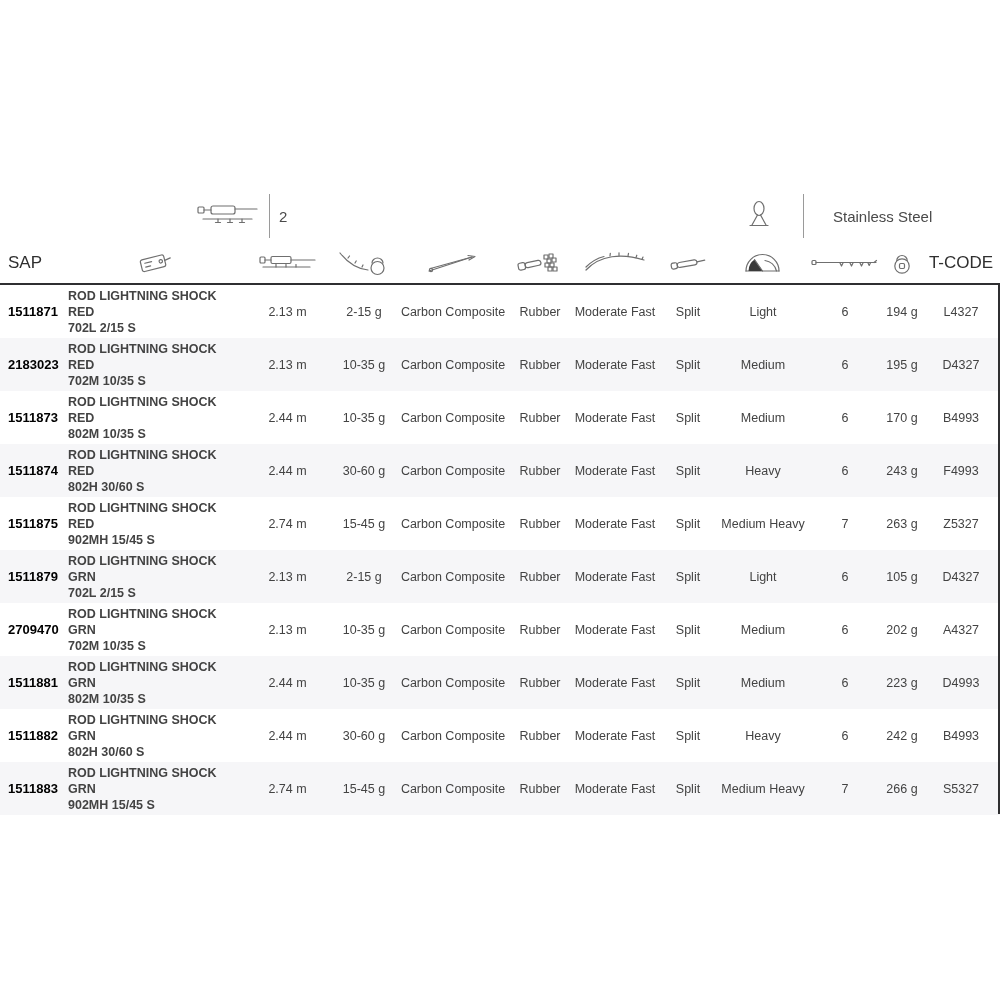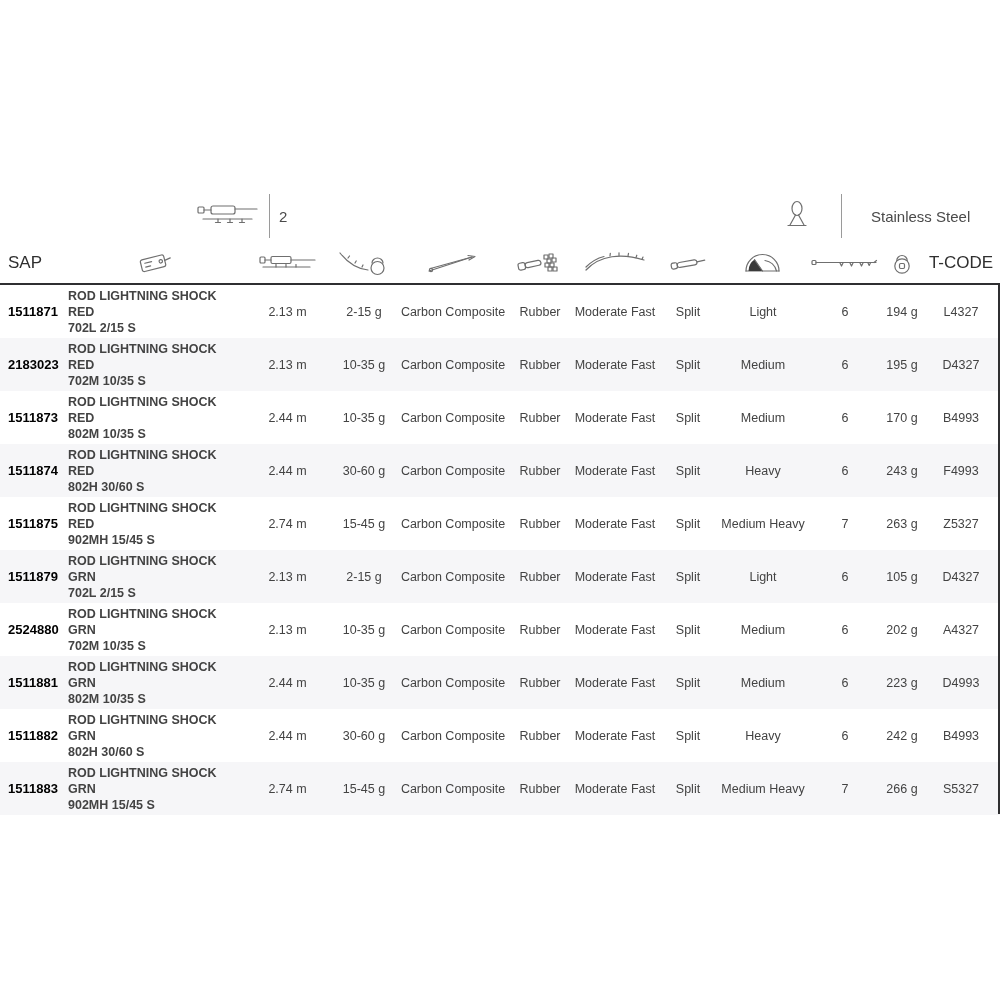"Stainless Steel" .legend-steel { left: 782px -> 744px }
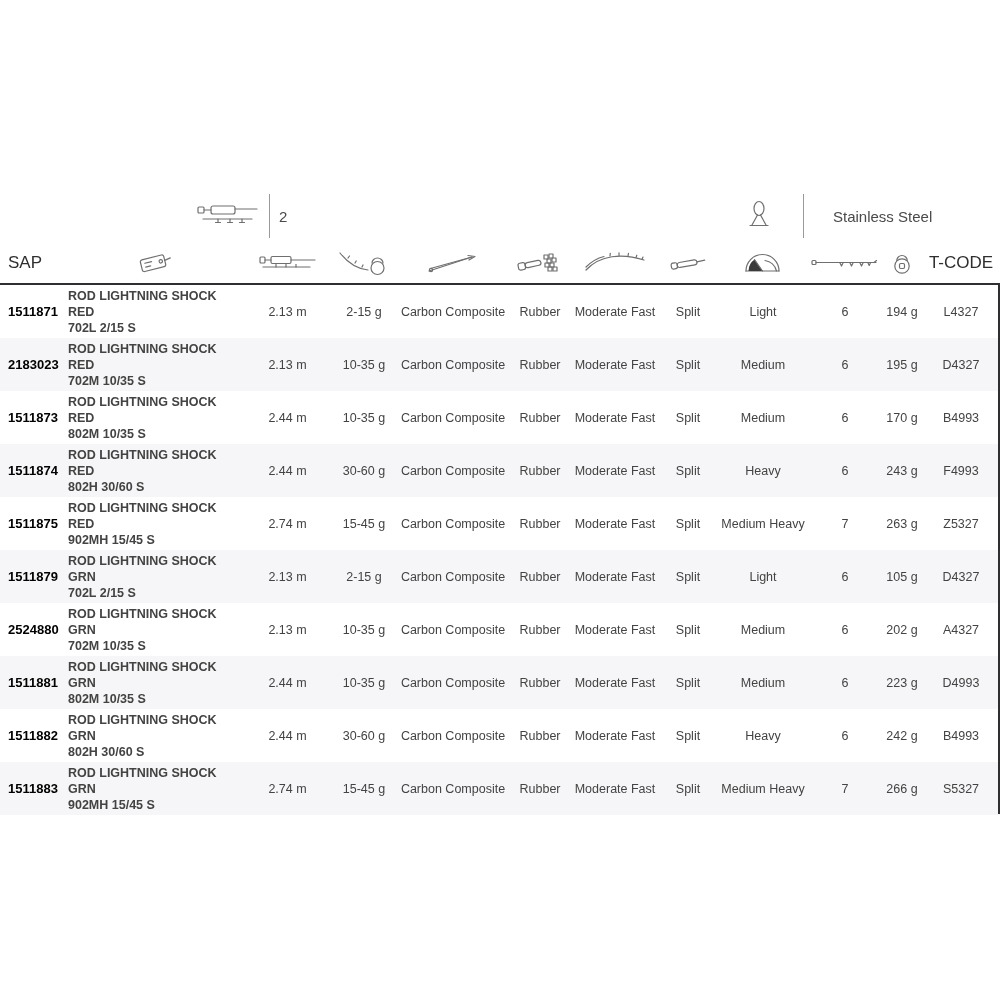"2524880" div.c { text: 2524880 -> 2709470 }
